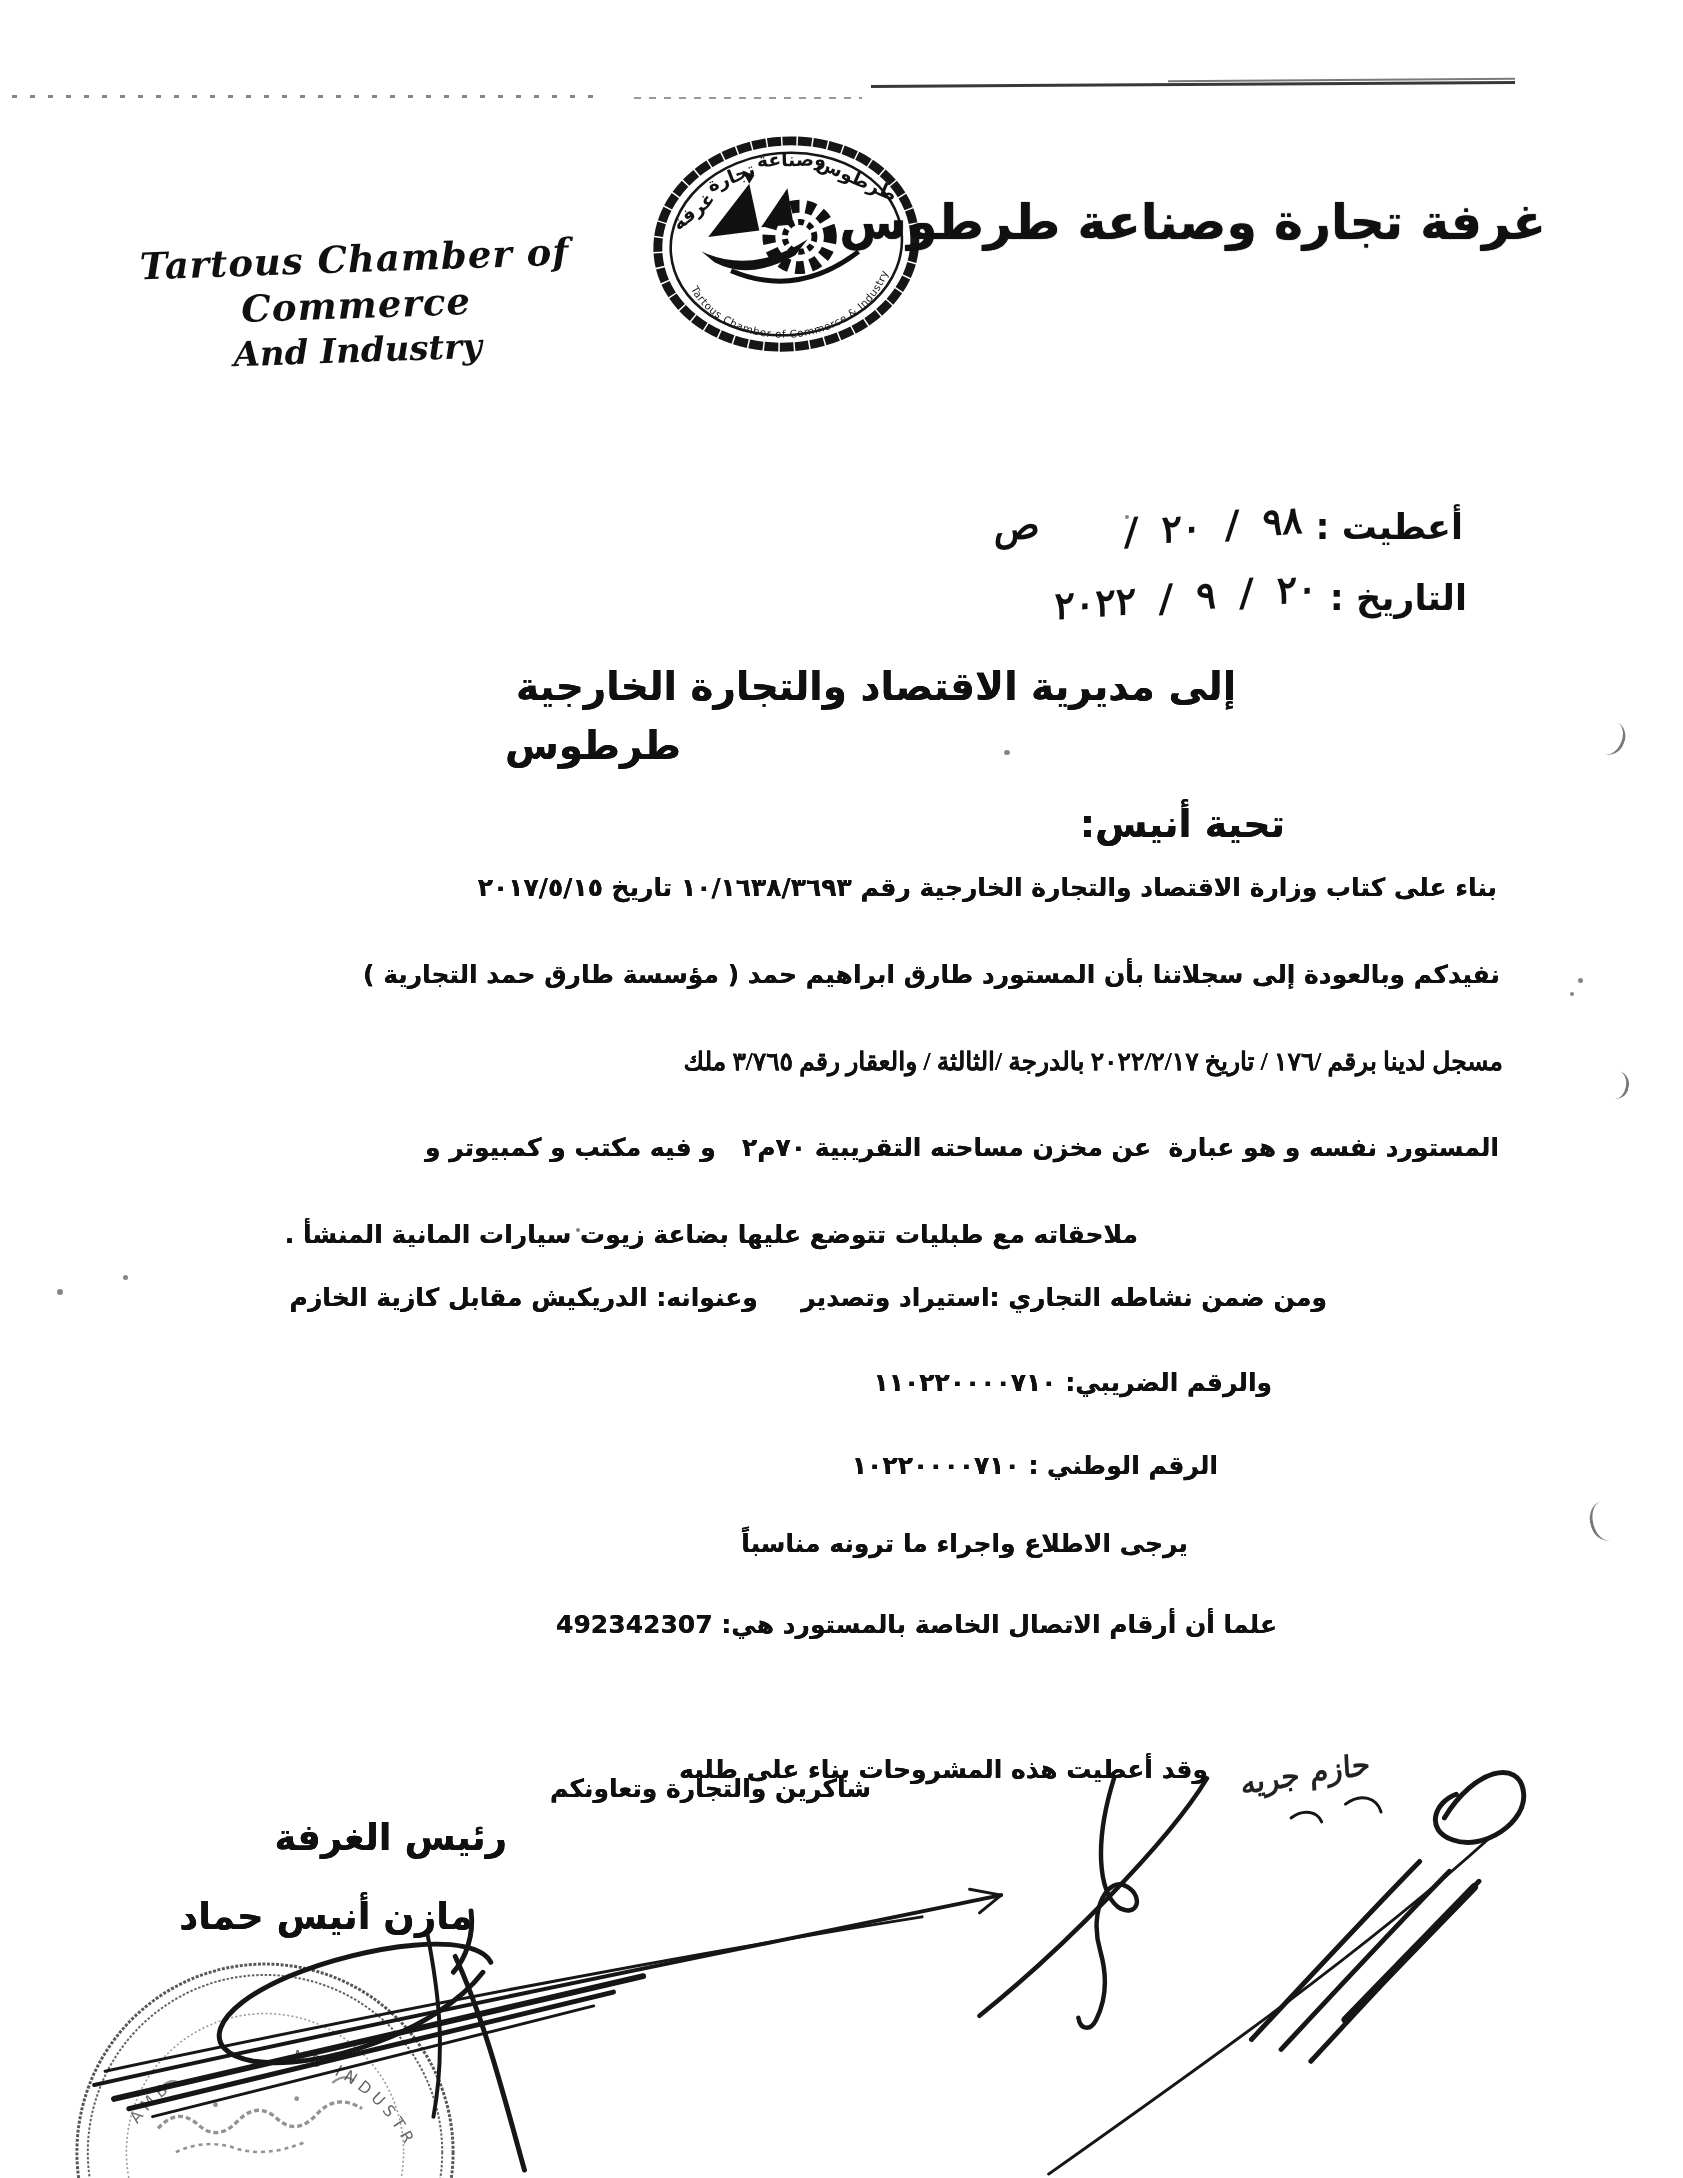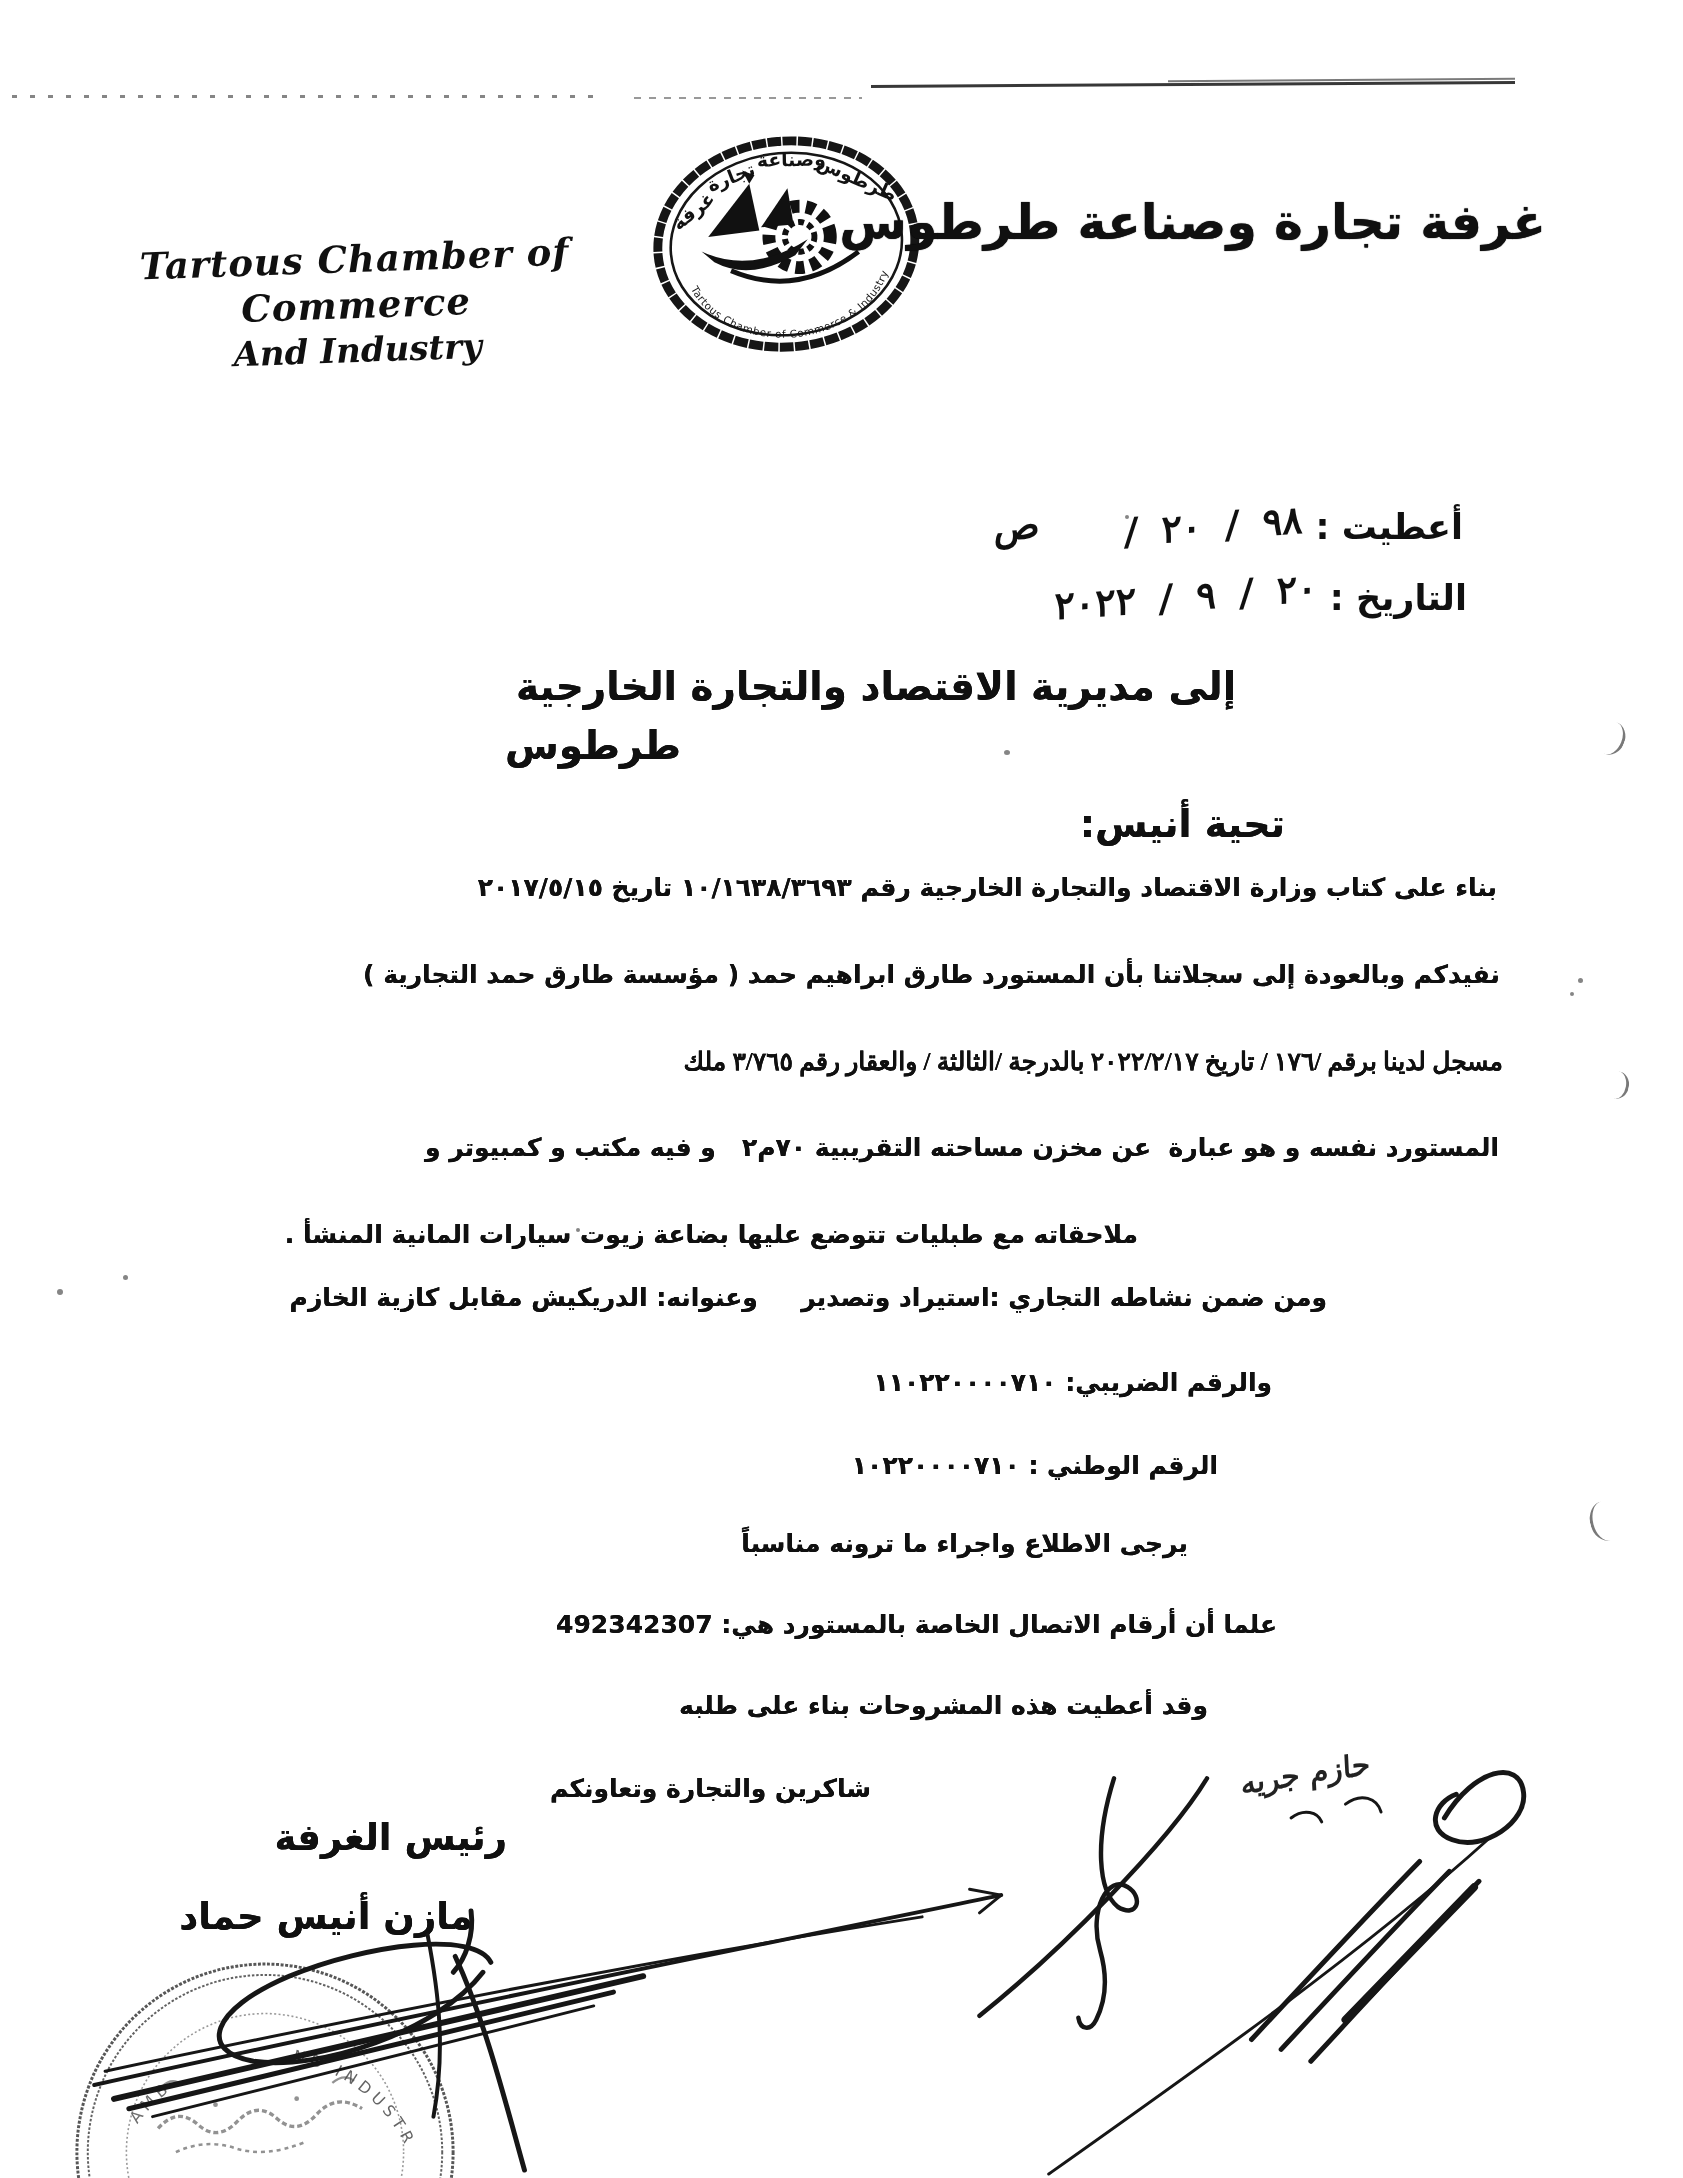"وقد أعطيت هذه المشروحات بناء" #bl10 { top: 1691px -> 1755px }
